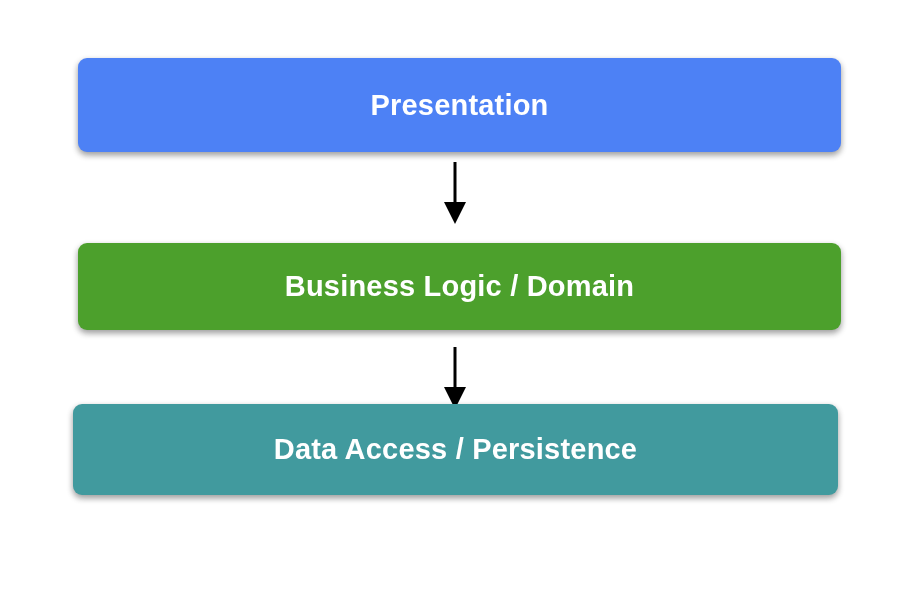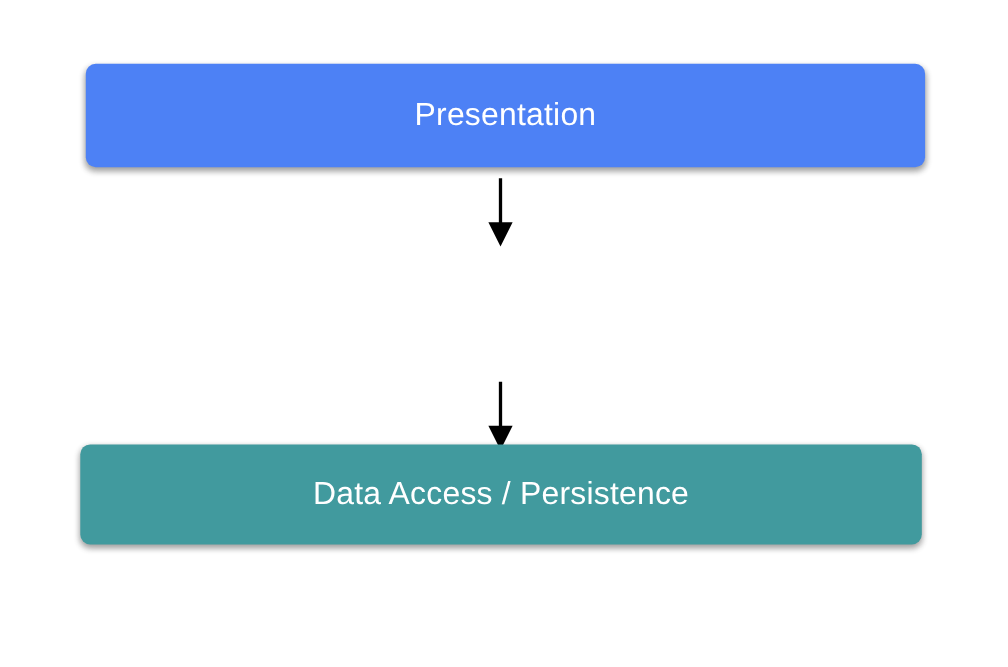"Presentation" .layer-label { font-weight: 400 -> 700 }
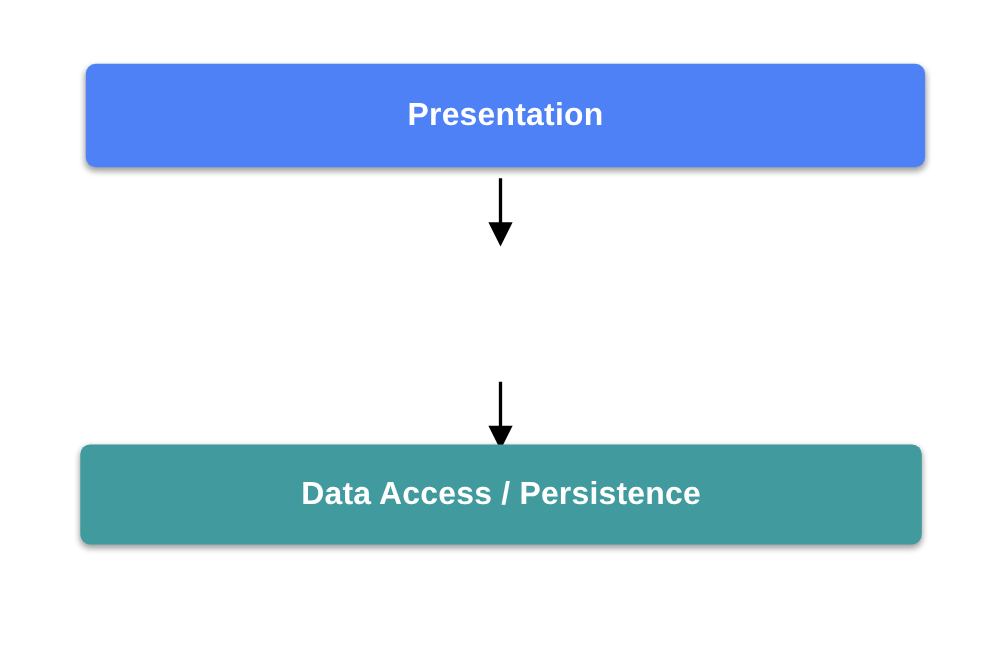"Business Logic / Domain" div.layer-node { html: none -> <div> <span>Business Logic / Domain</span> </div> }
